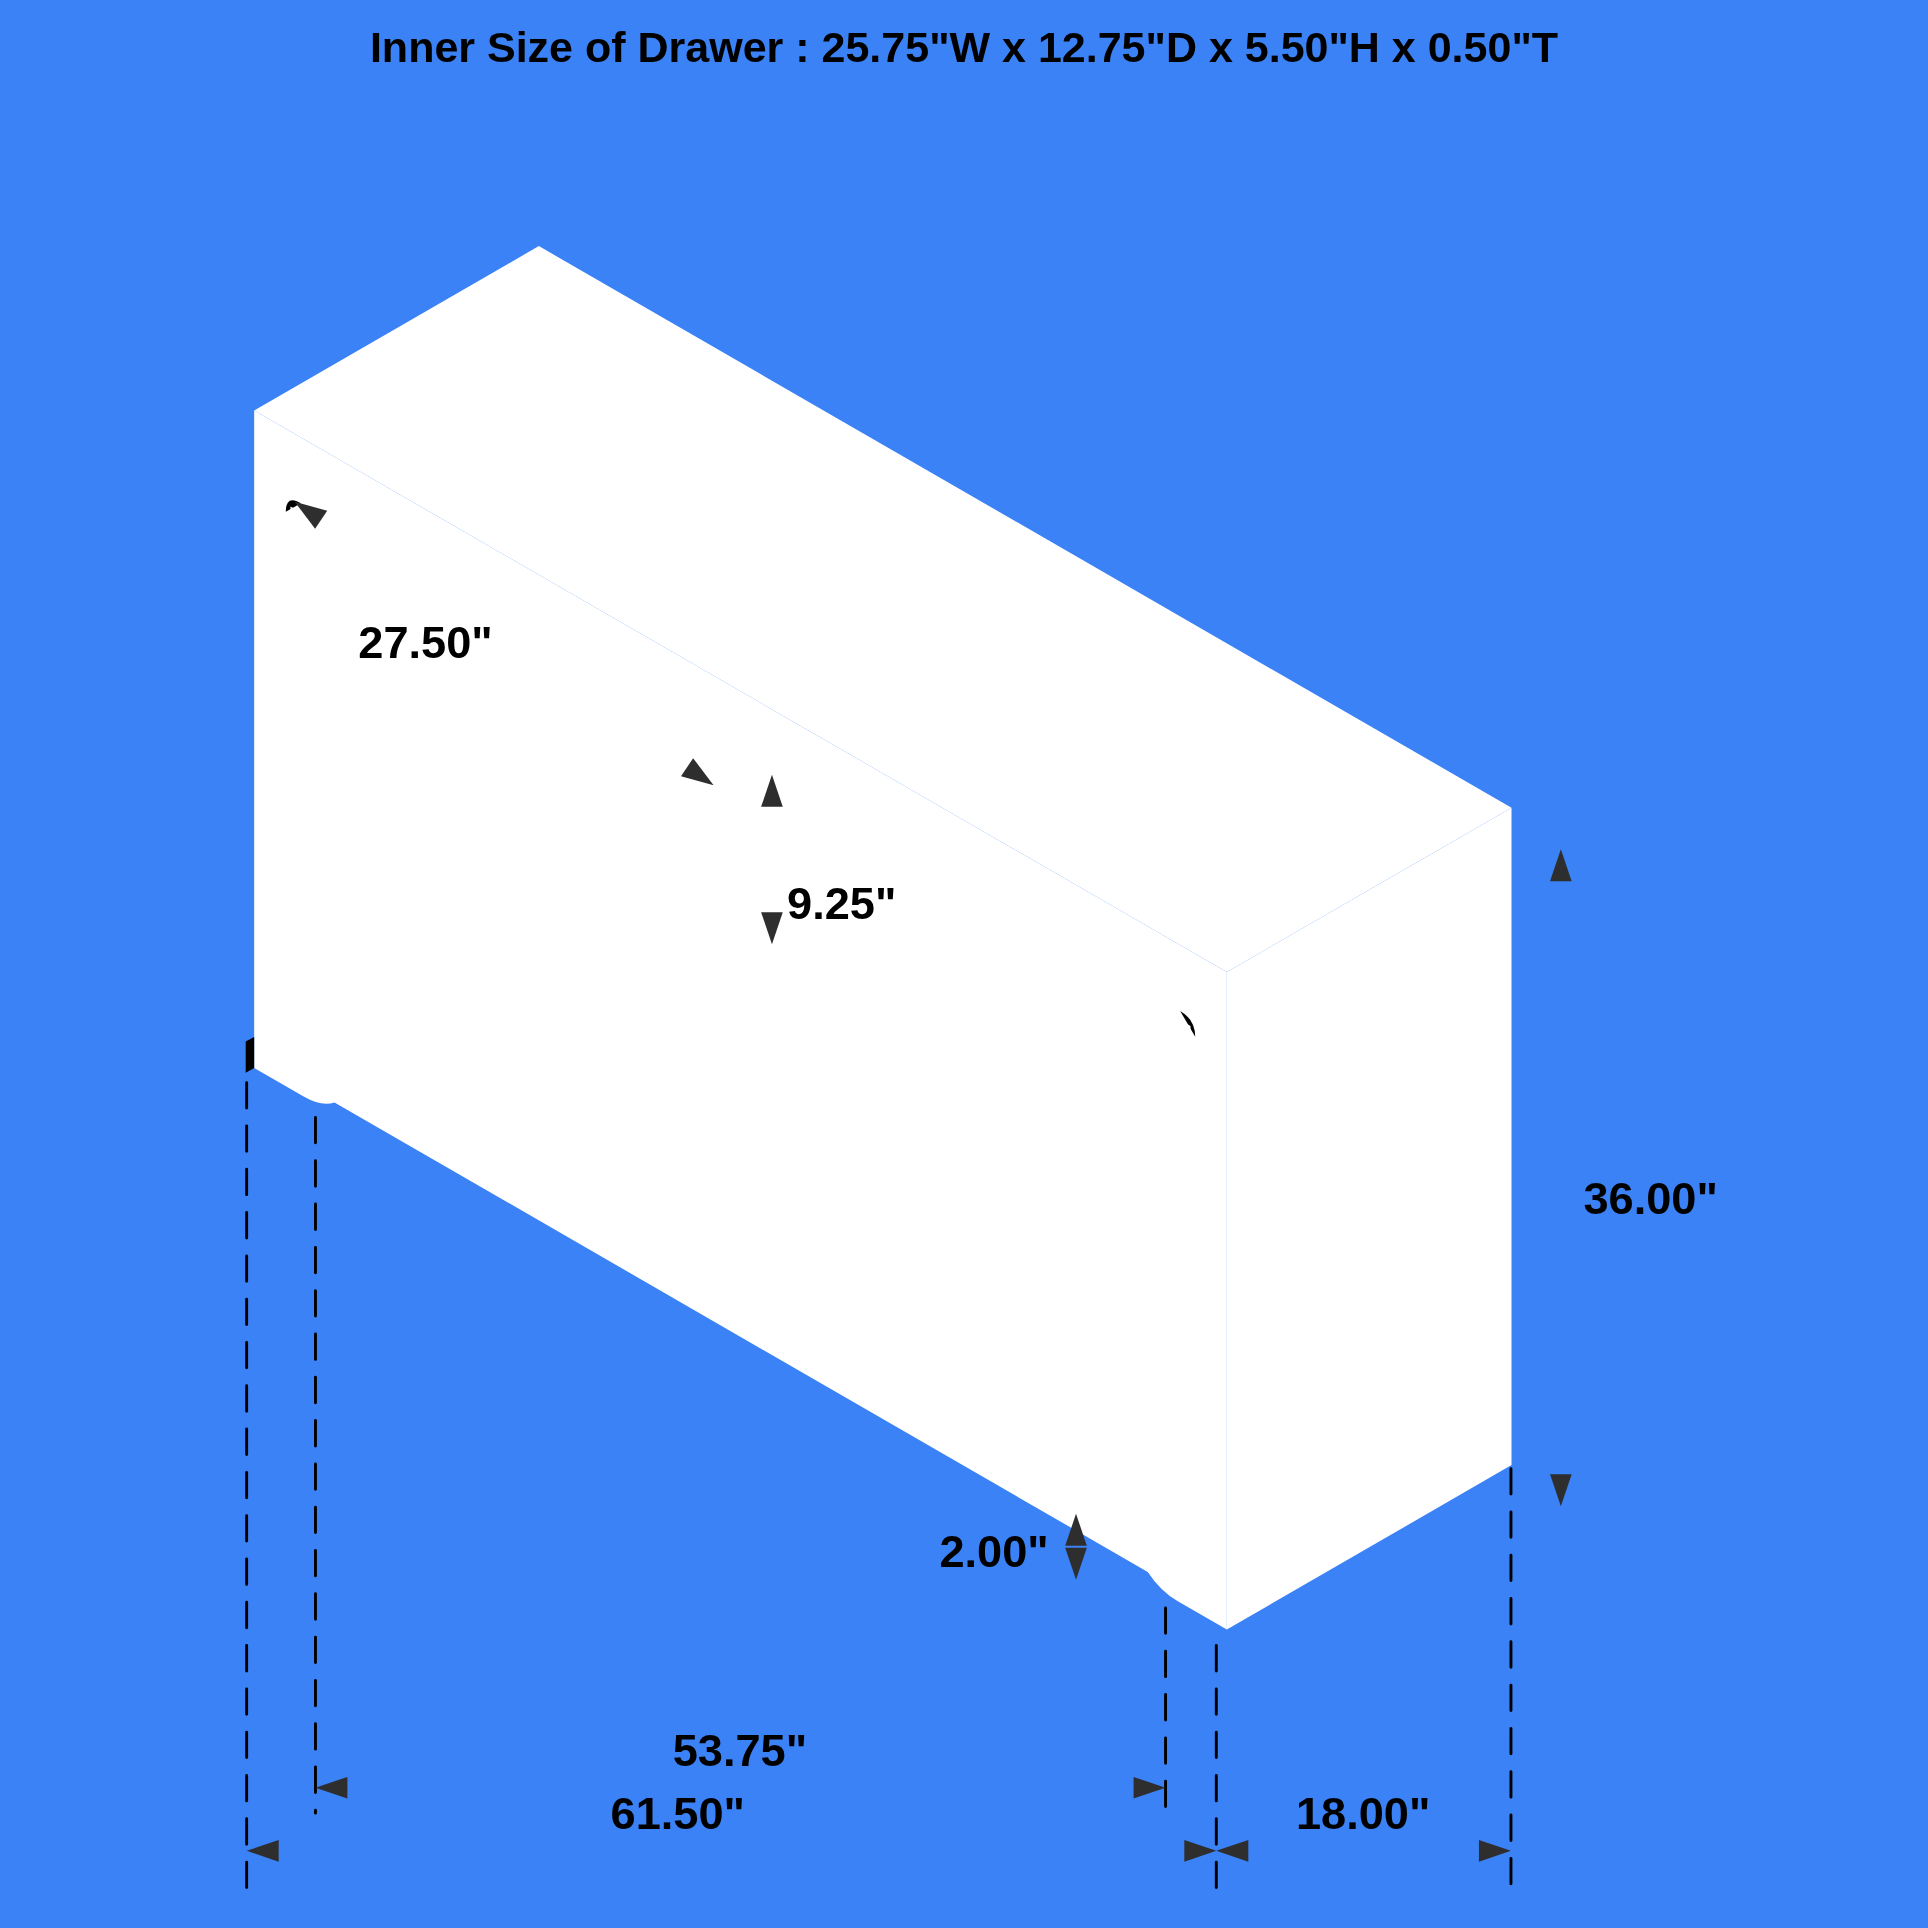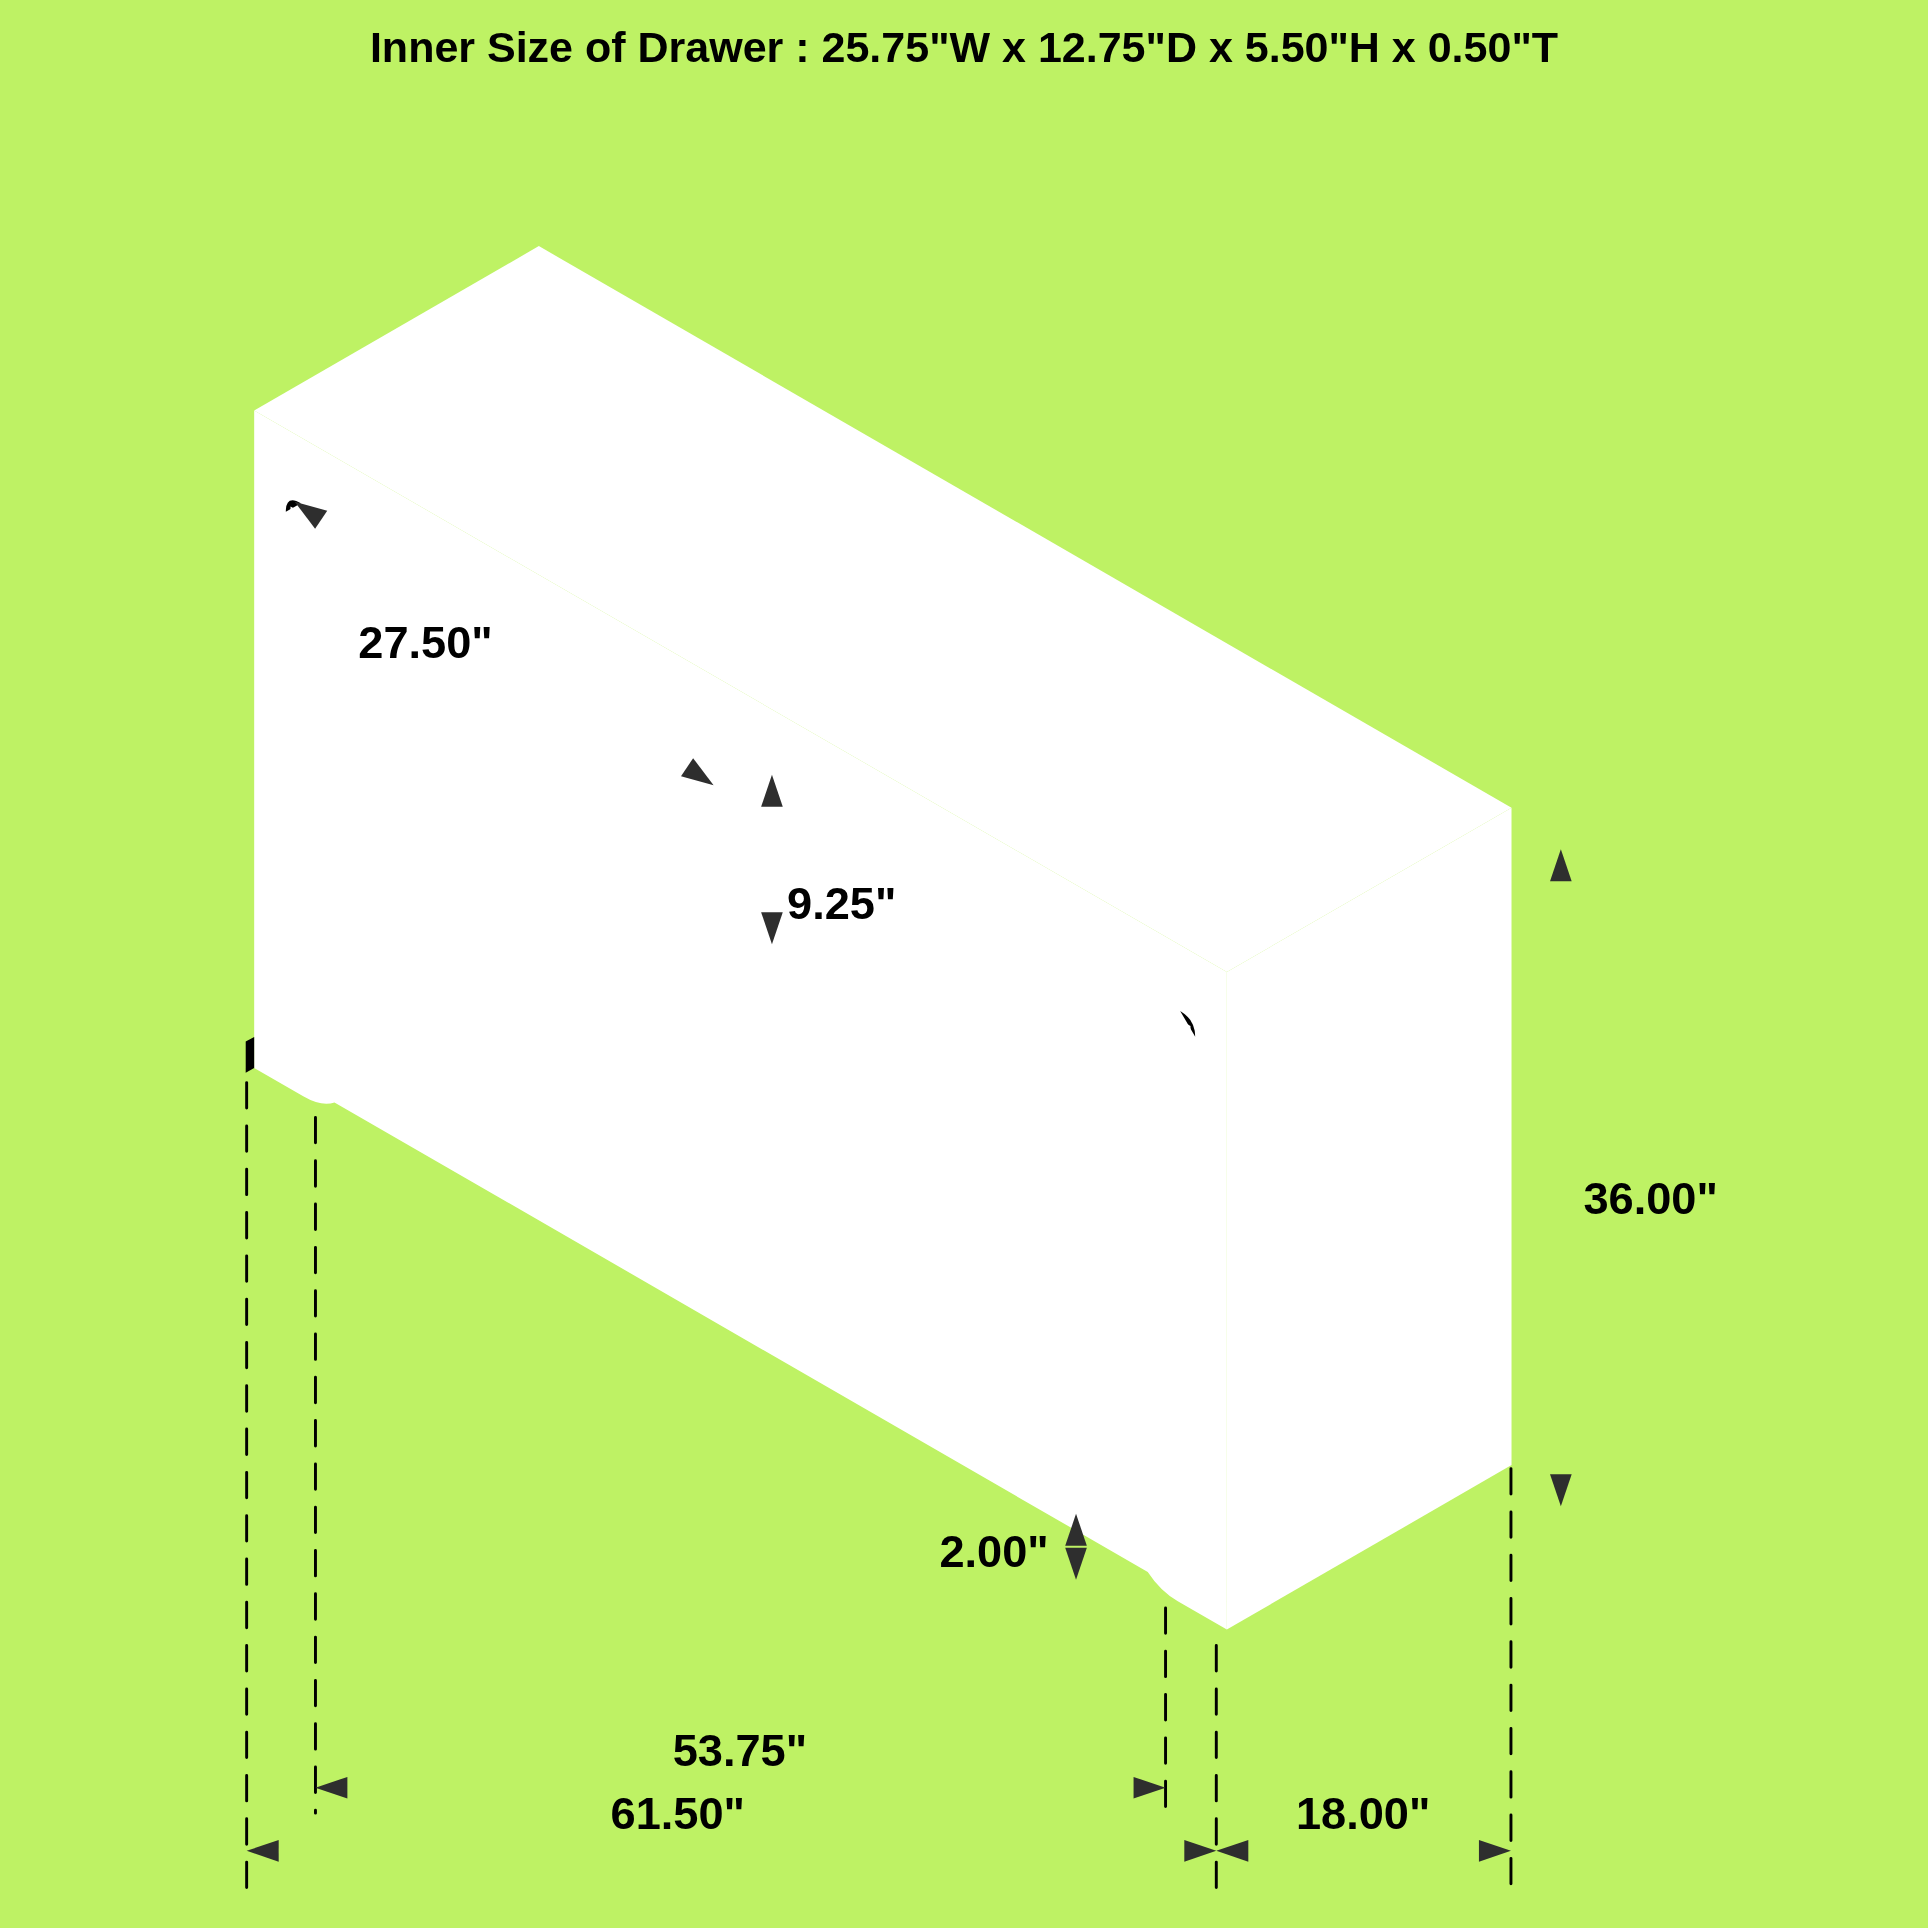"Inner Size of Drawer :" .stage { background: #bef264 -> #3b82f6 }
